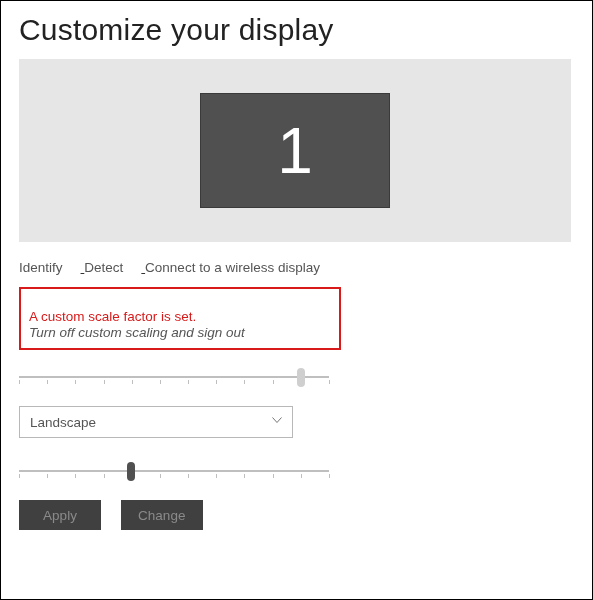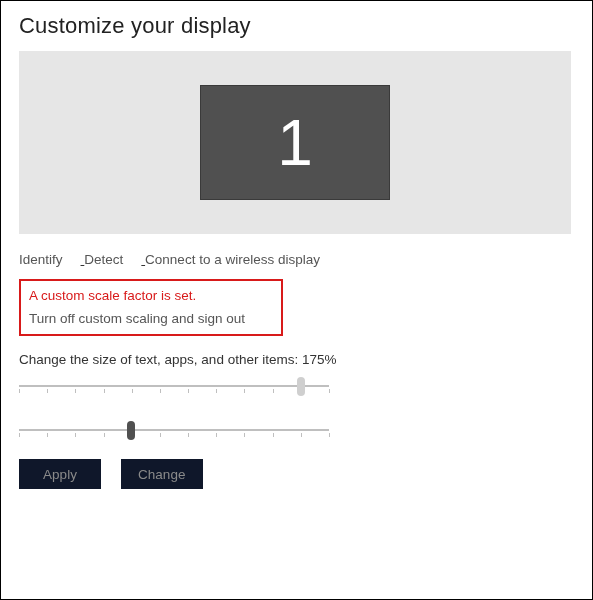"Customize your display" .title { font-size: 22px -> 30px }
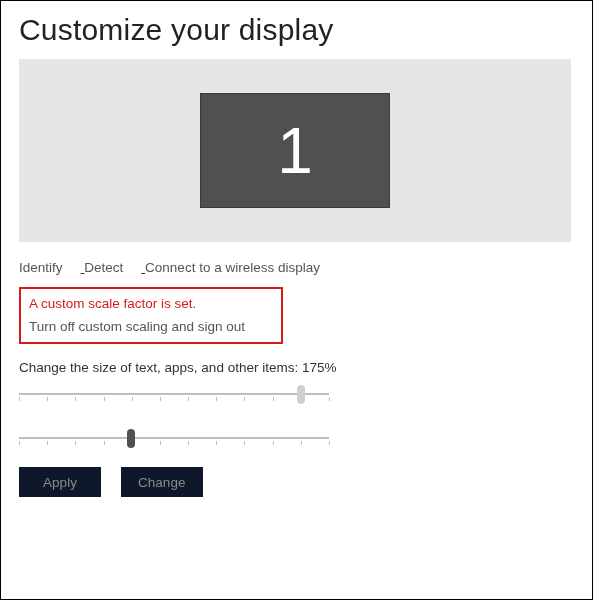"A custom scale factor is" .highlight-box { padding: 7px 8px 8px 8px -> 20px 8px 8px 8px; width: 264px -> 322px }
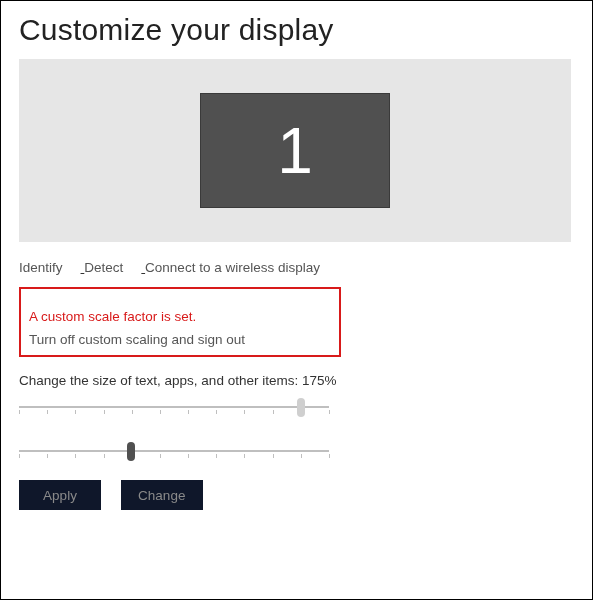"Turn off custom scaling and" .scale-turnoff { font-style: none -> italic; margin-top: 8px -> 1px }
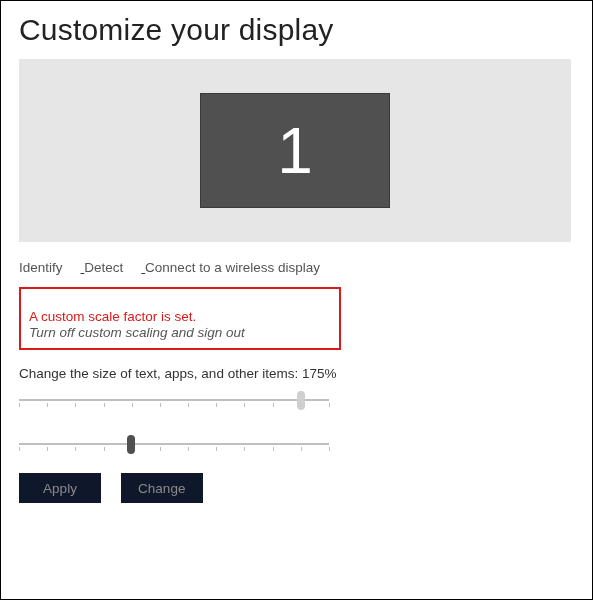"Change the size of text," div.field-label { html: <div>Change the size of text, apps, and other items: 175%</div> -> none }
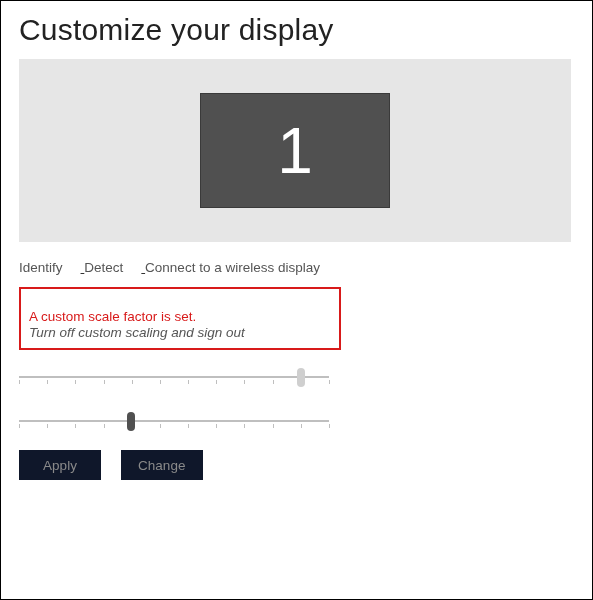"Landscape" div.select { html: none -> <div> <span>Landscape</span> <span> <svg> <path></path> </svg> </span> </div> }
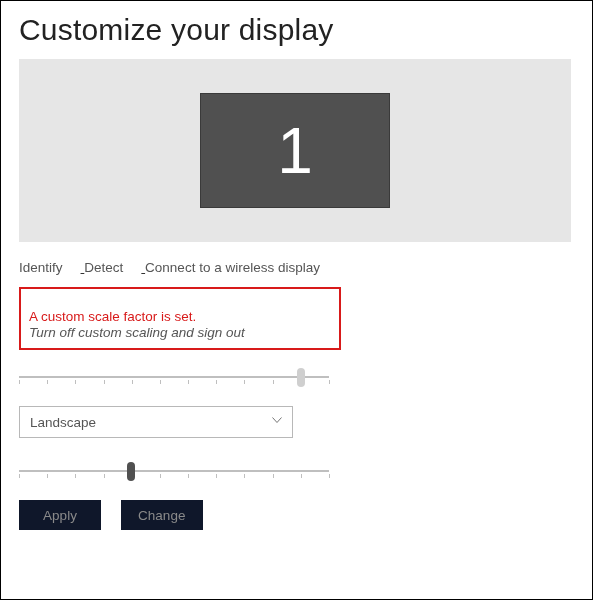"Apply" .btn { background: #0f172a -> #404040 }
